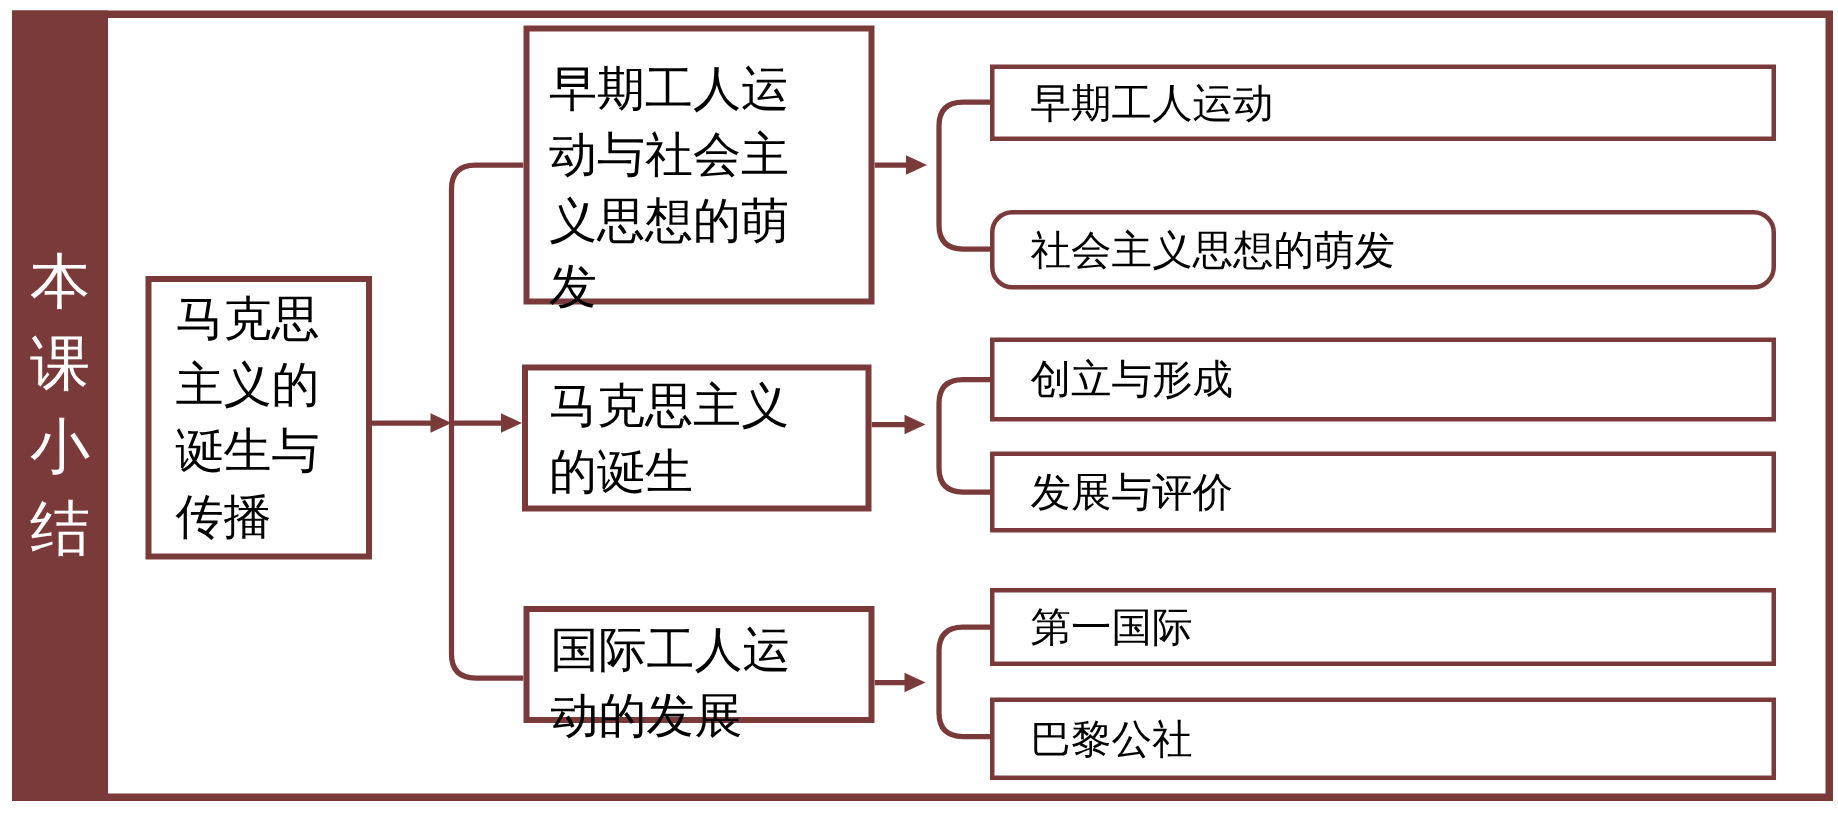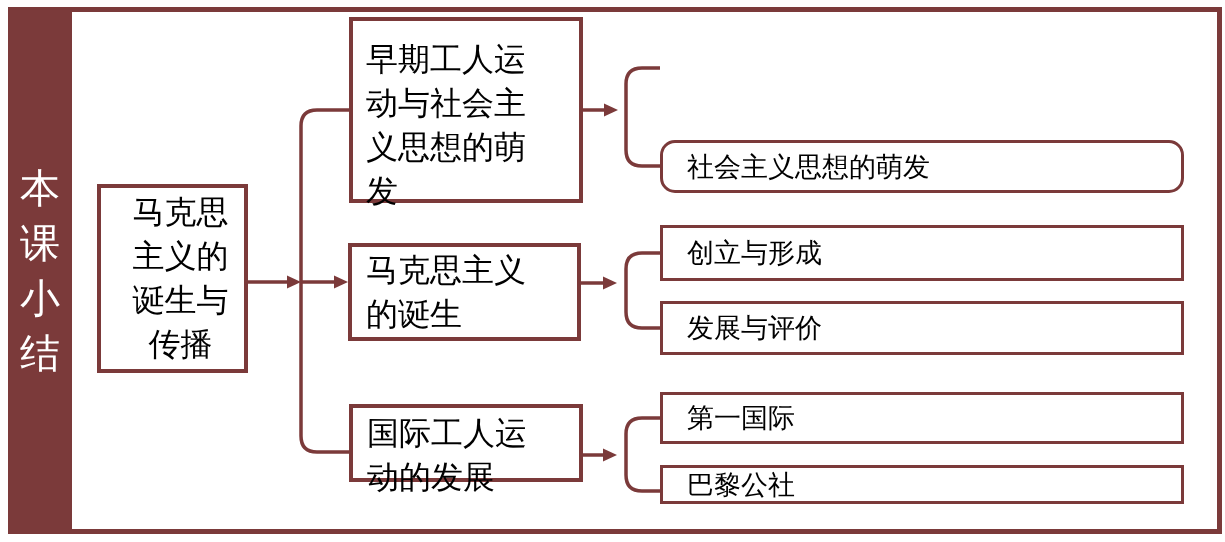"早期工人运动" div.node { html: none -> <div> <span>早期工人运动</span> </div> }
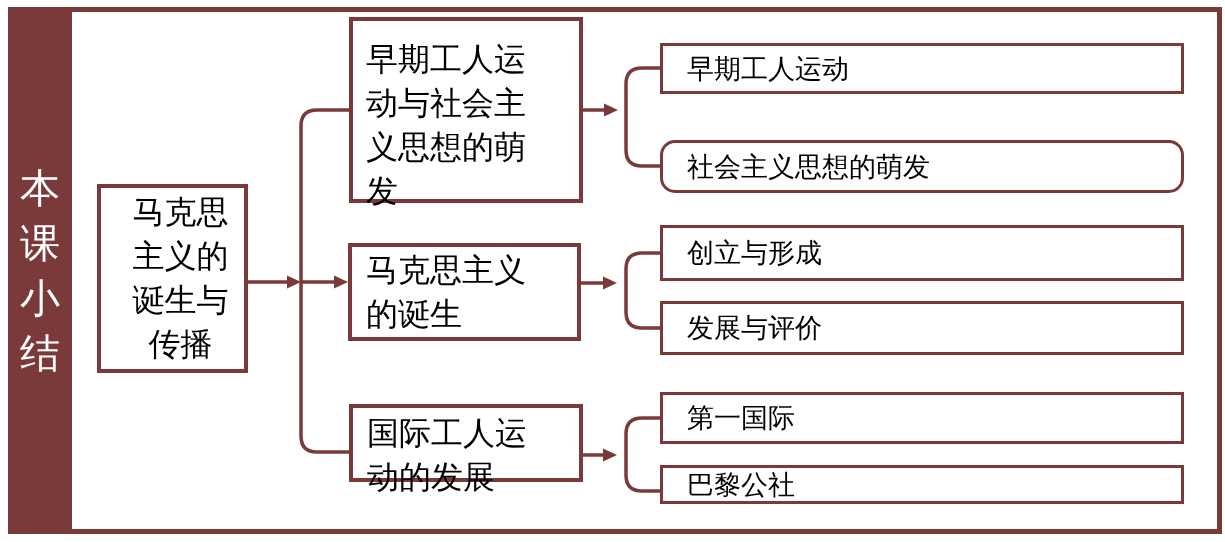"马克思" .root-node { text-align: center -> none }
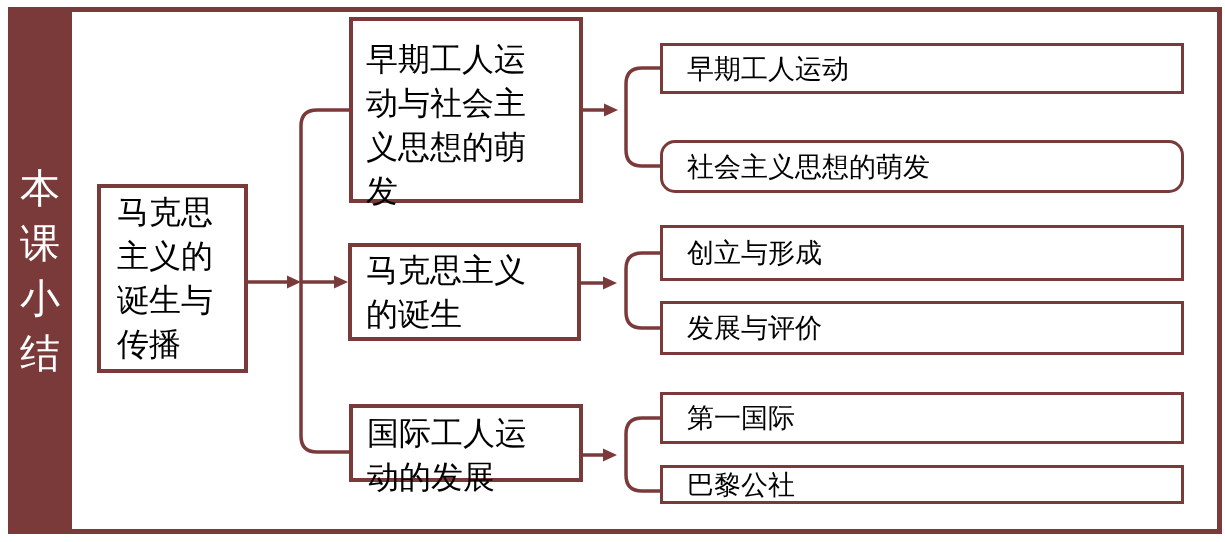"巴黎公社" .leaf-6 { height: 39px -> 55px }
